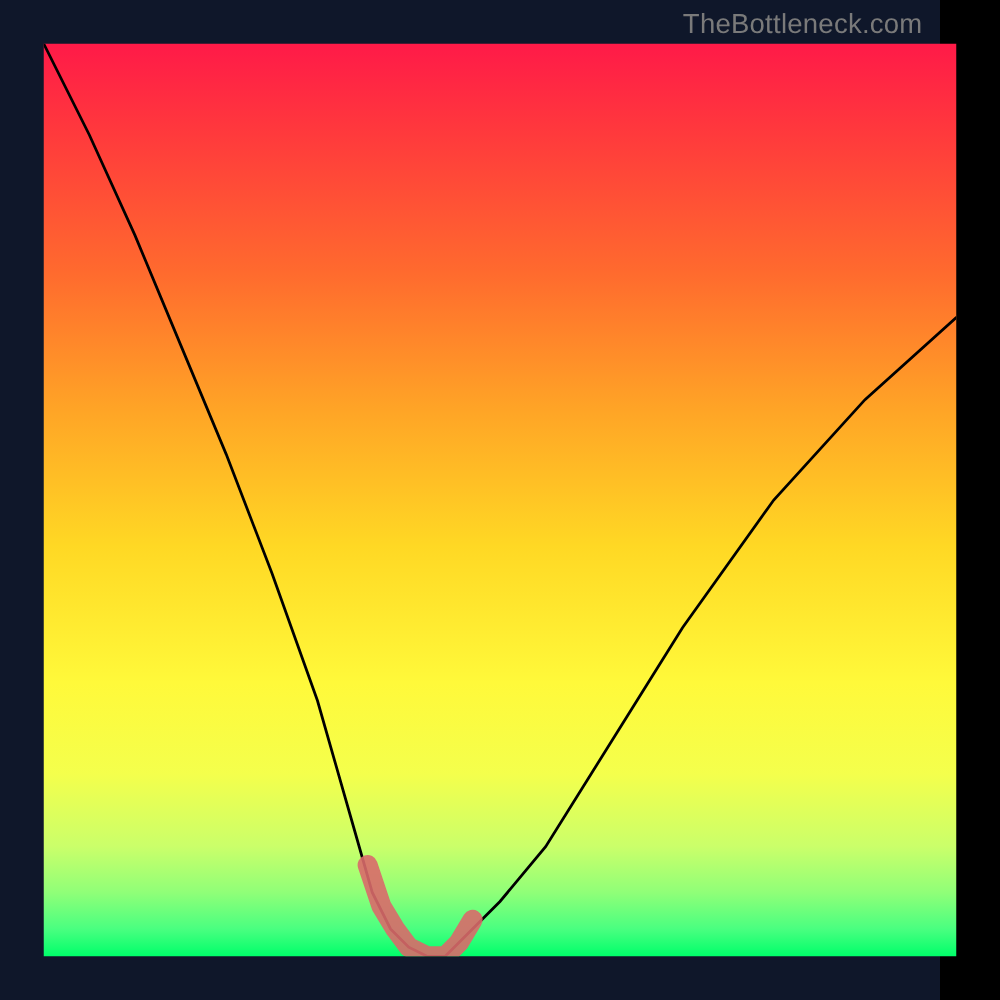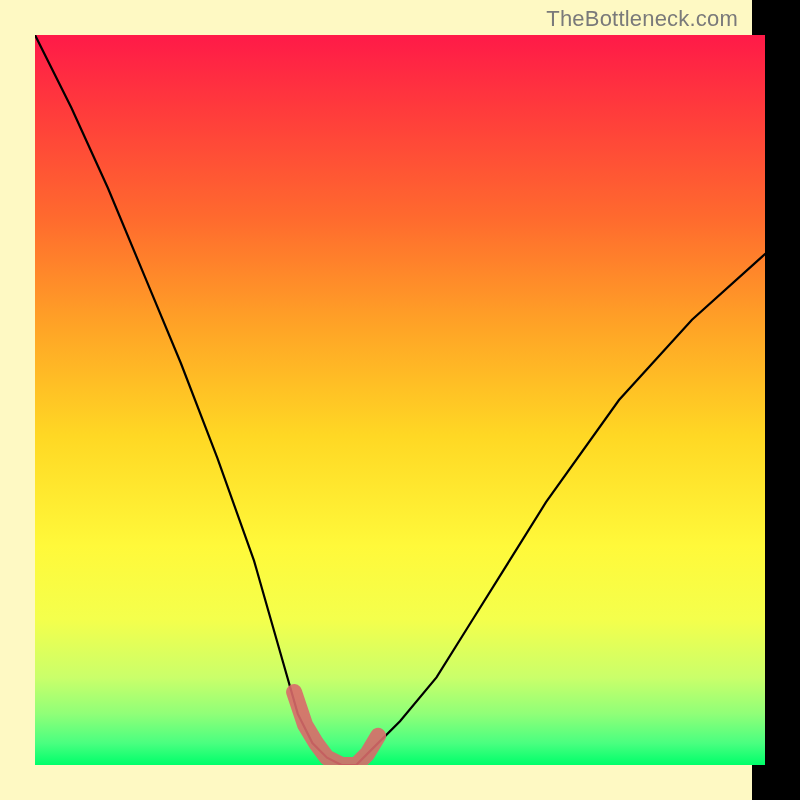"TheBottleneck.com" .frame { background: #fef9c3 -> #0f172a }
